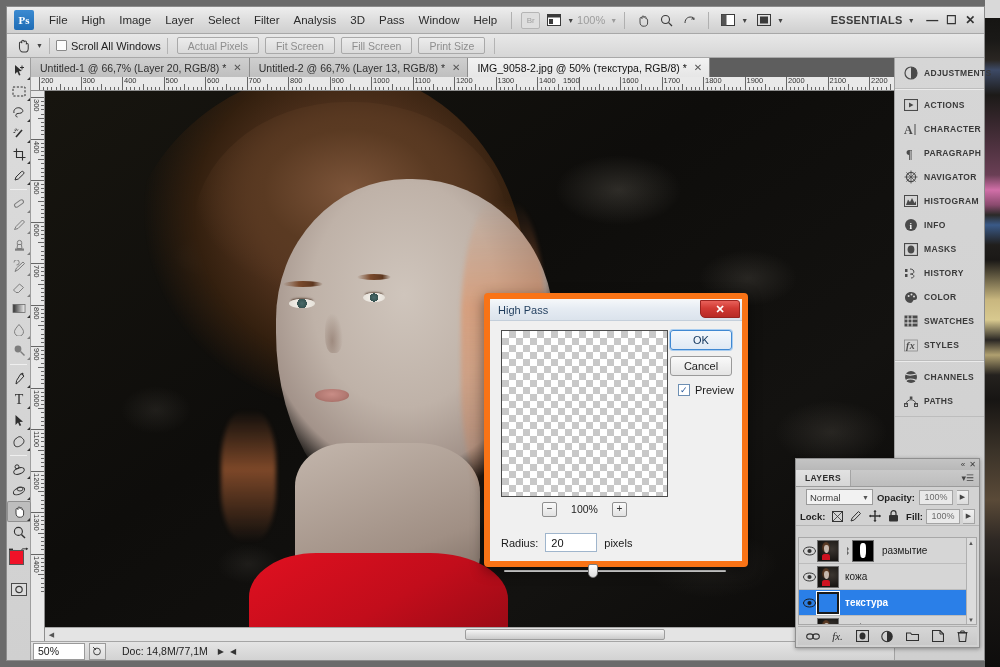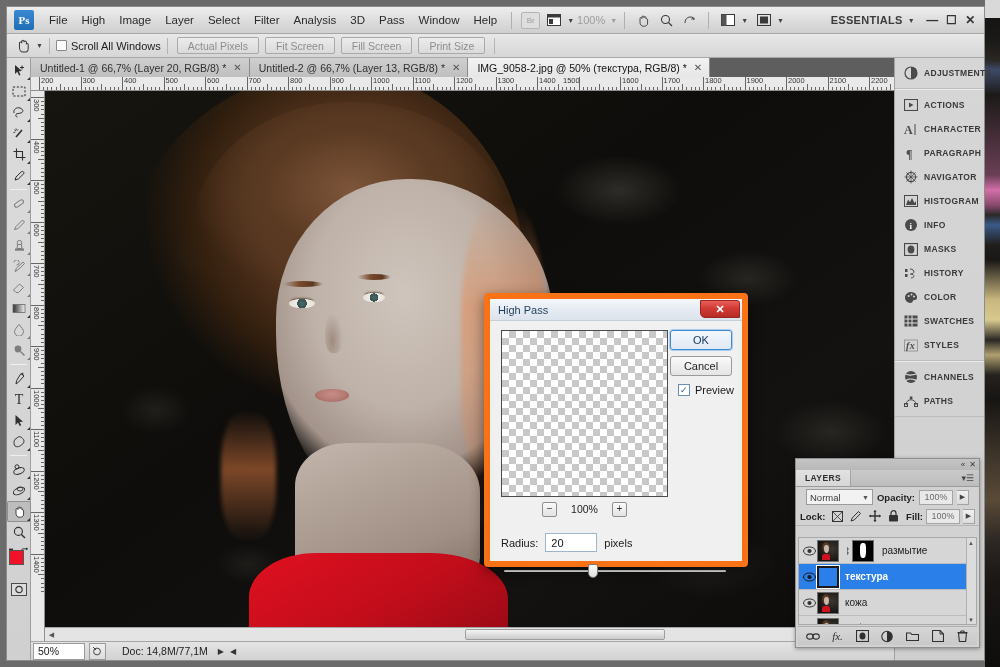"текстура" div.layer-row { order: before "кожа" -> after "кожа" }
